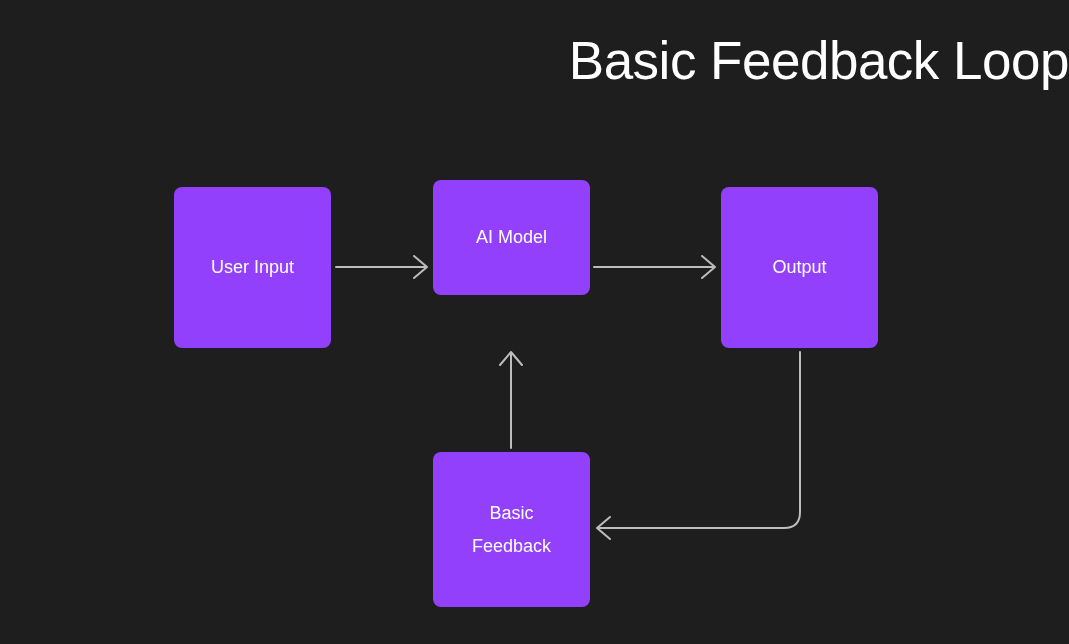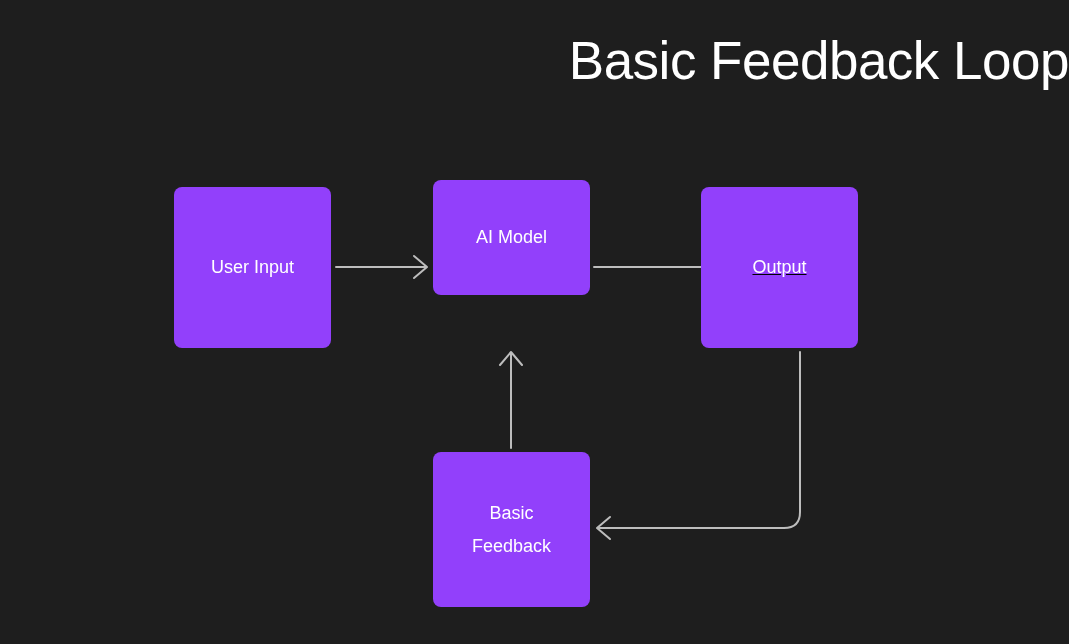"Output" #node-output { left: 701px -> 721px; text-decoration: underline -> none }
